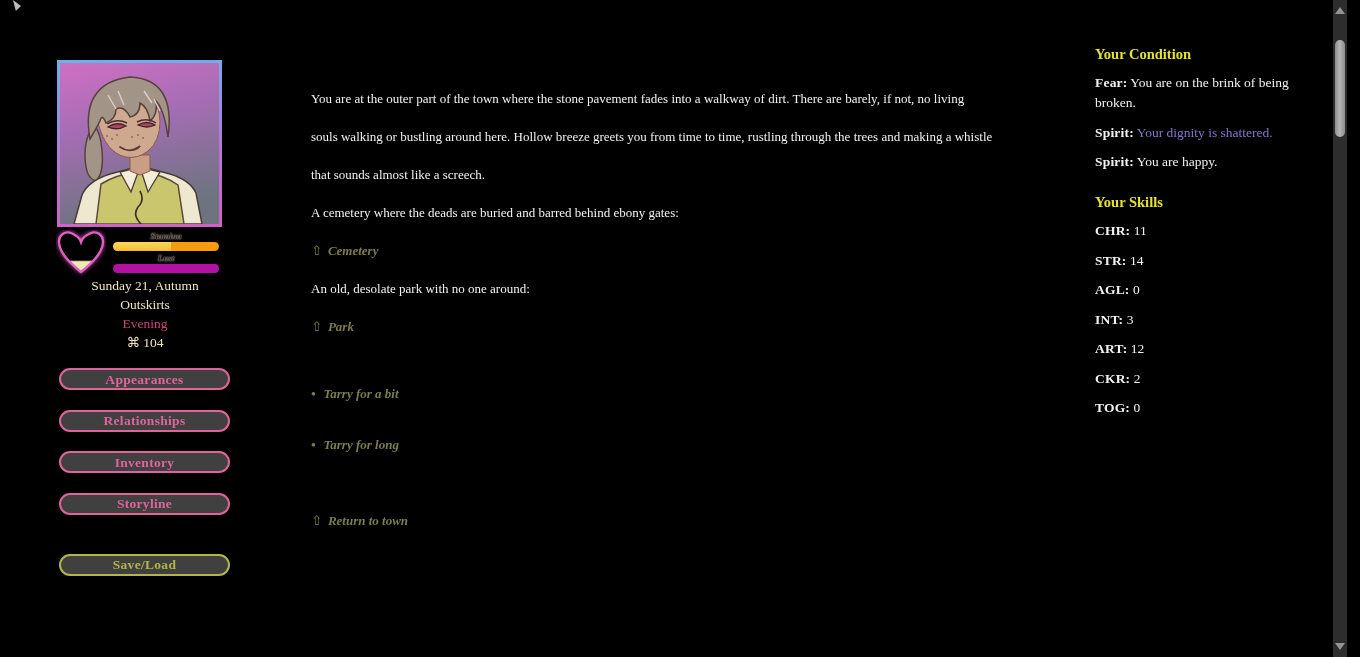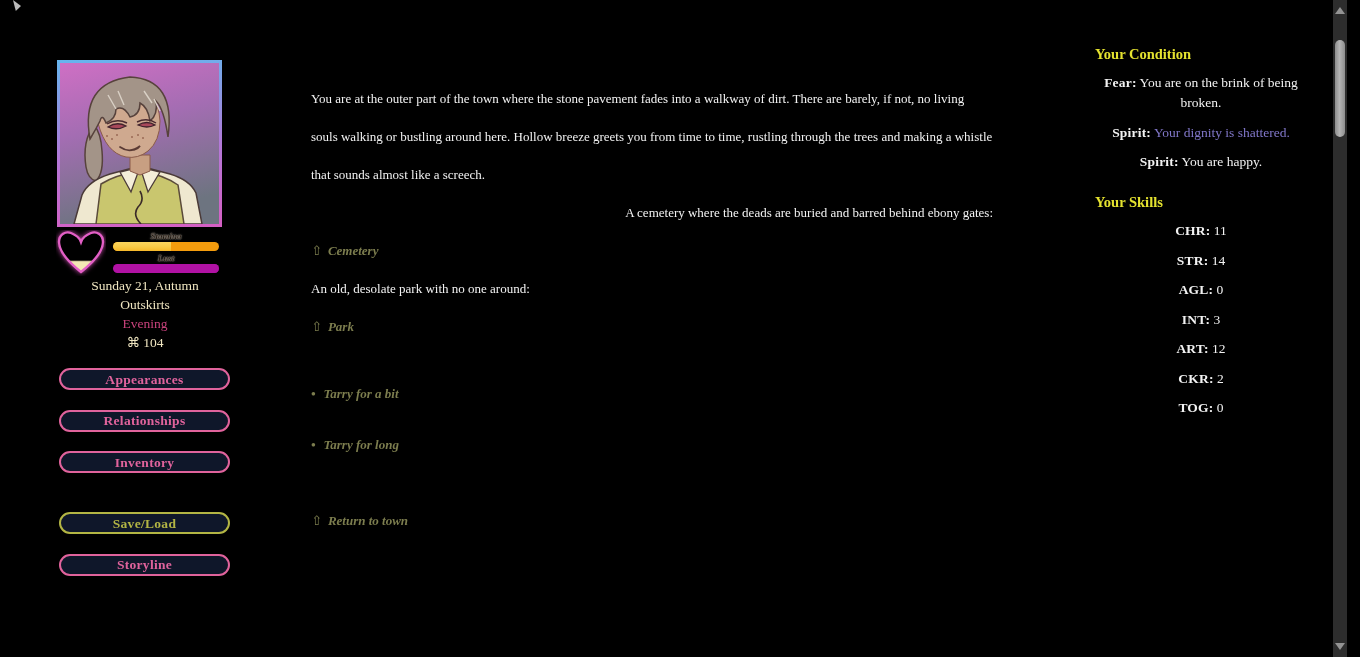"Fear: You are on the" .stat { text-align: center -> none }
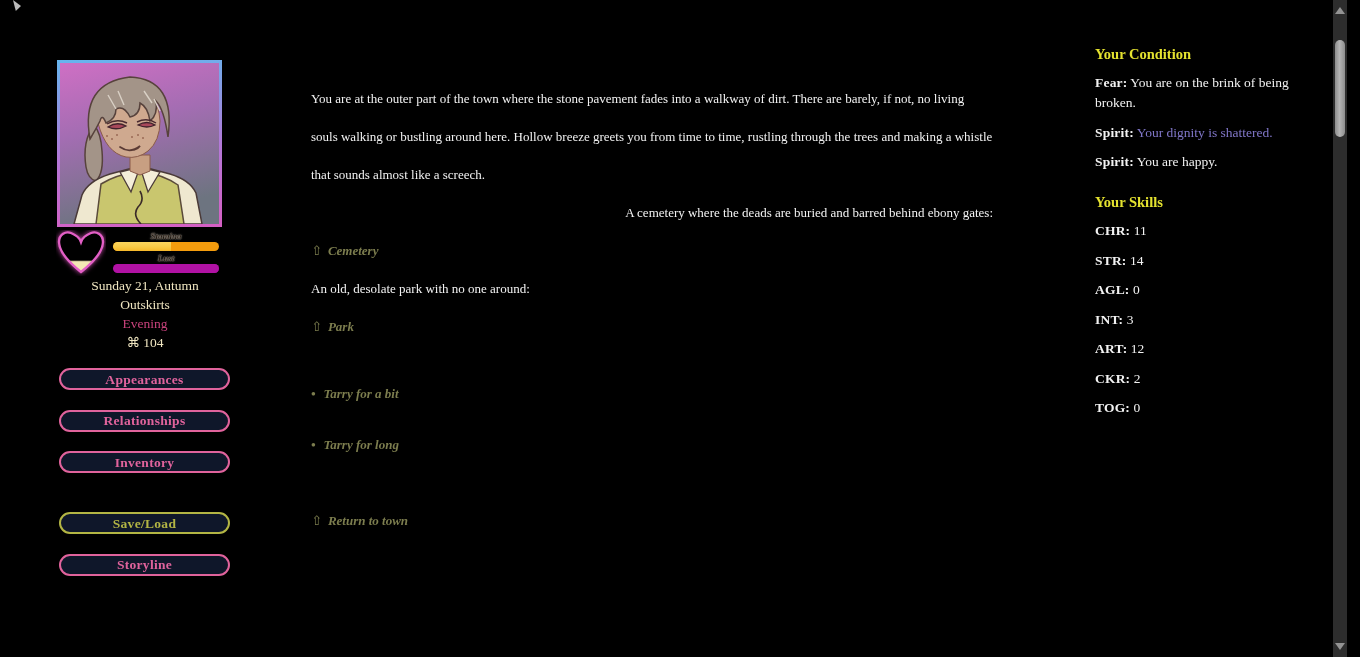"A cemetery where the deads" .mt-desc1 { text-align: right -> none }
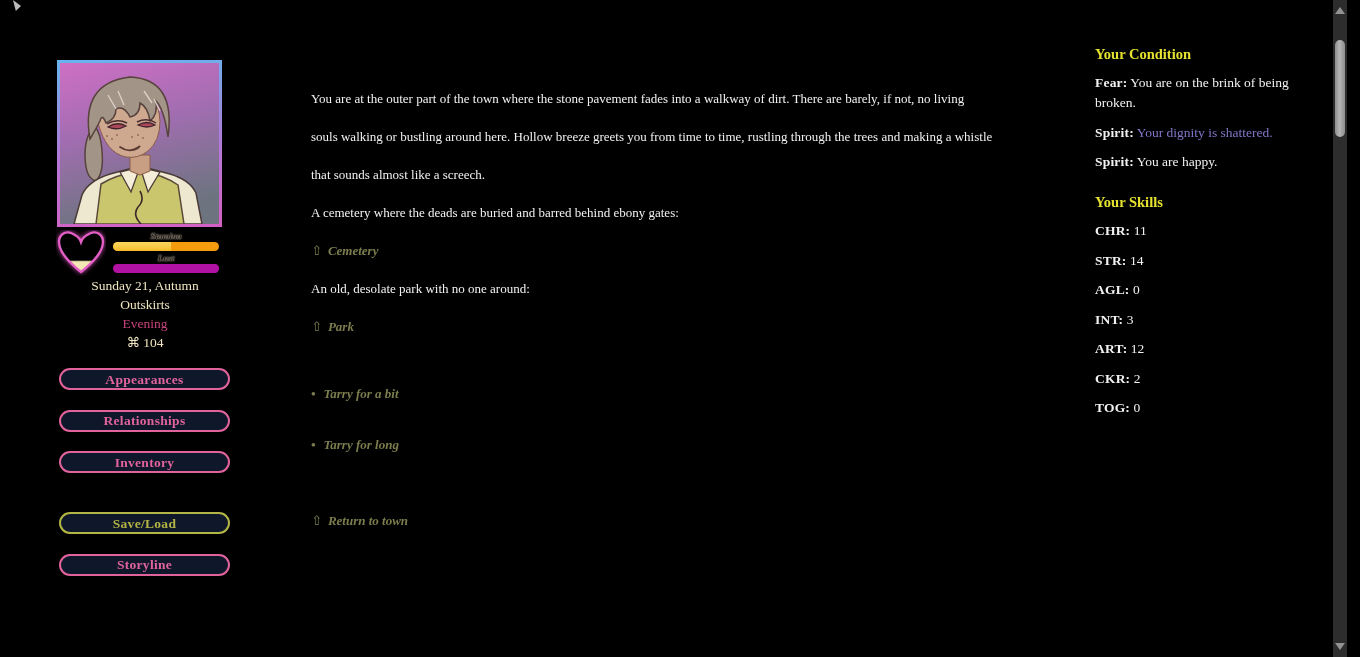"Appearances" .menu-btn { background: #0f172a -> #404040 }
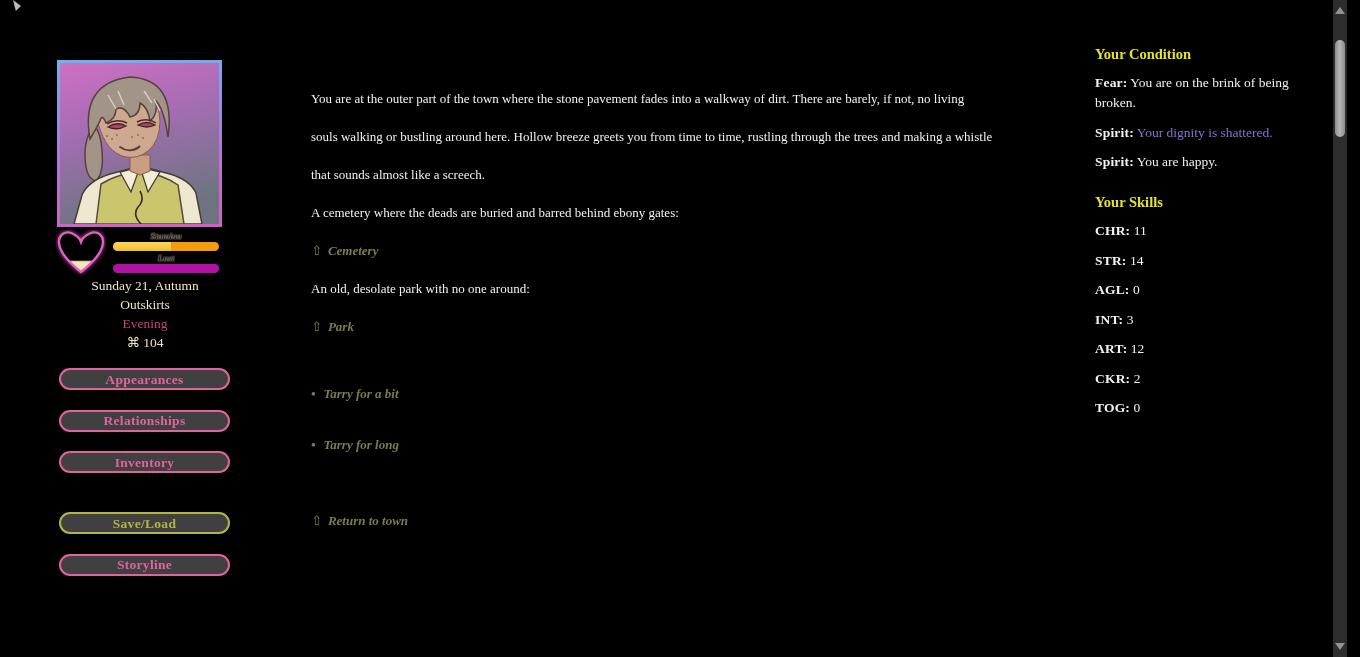"Save/Load" button.menu-btn { order: before "Storyline" -> after "Storyline" }
